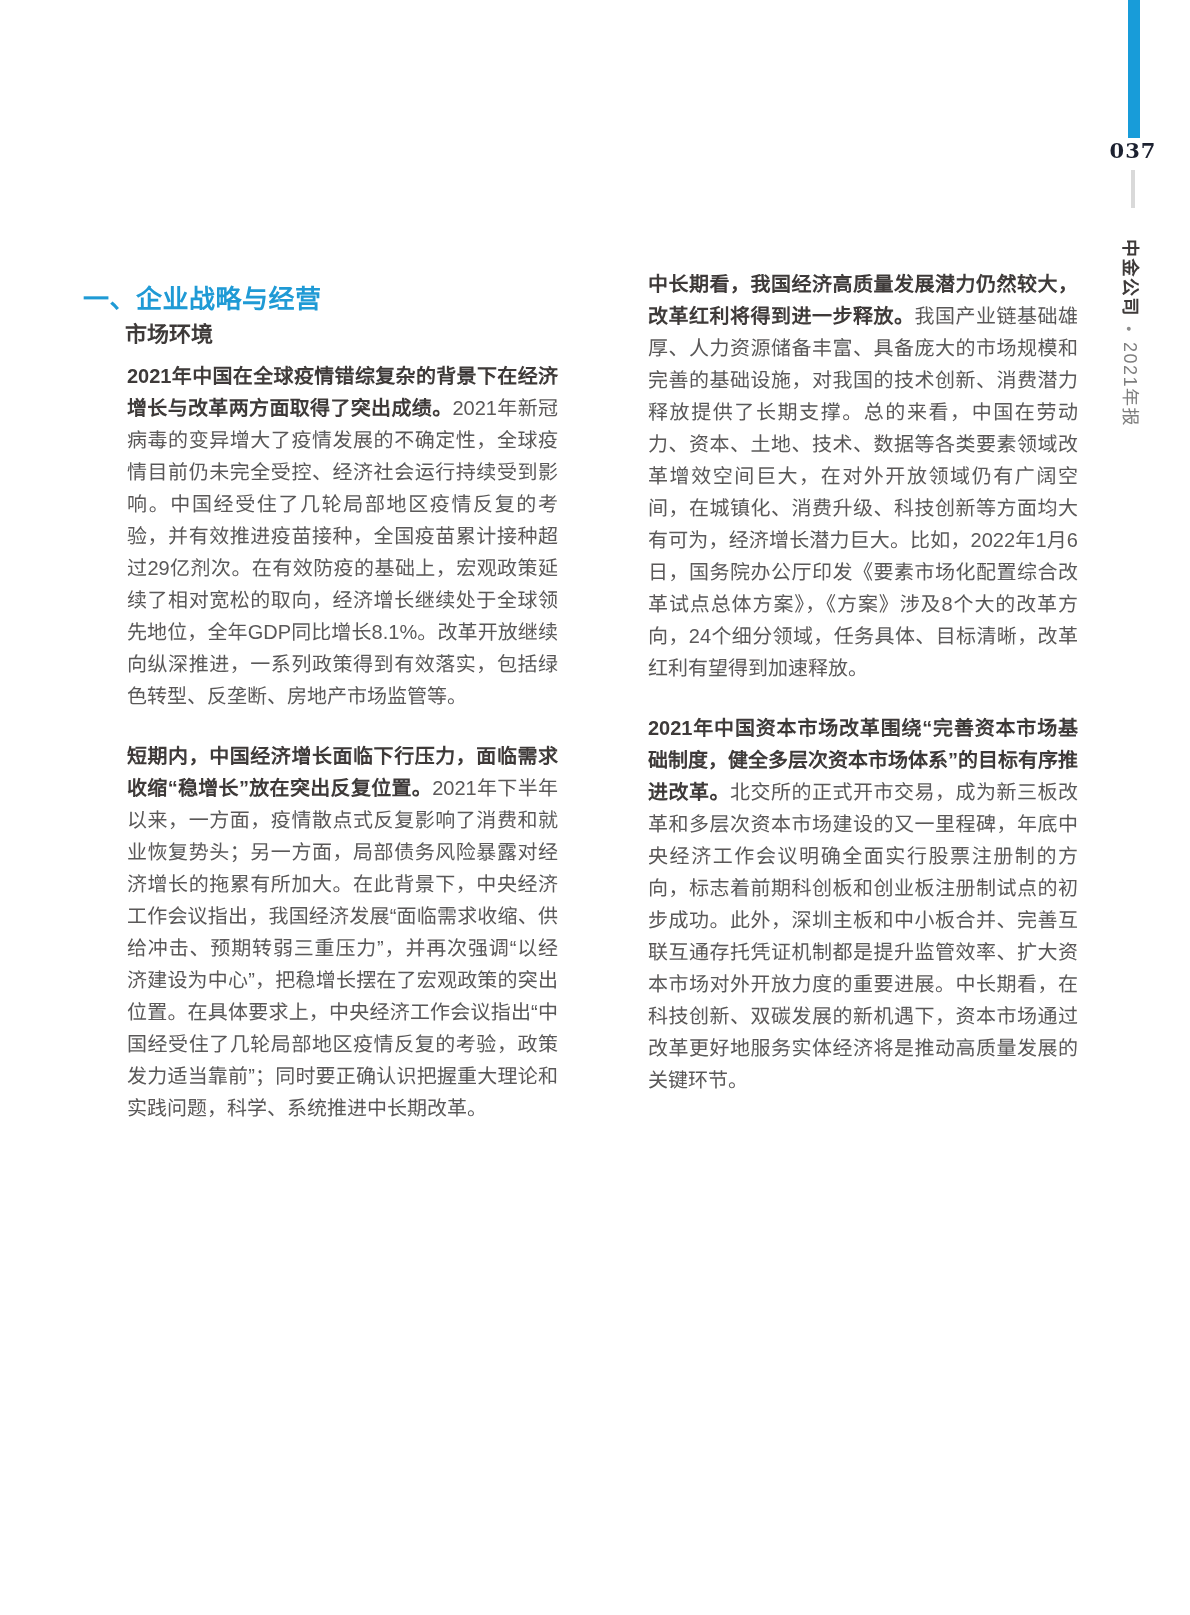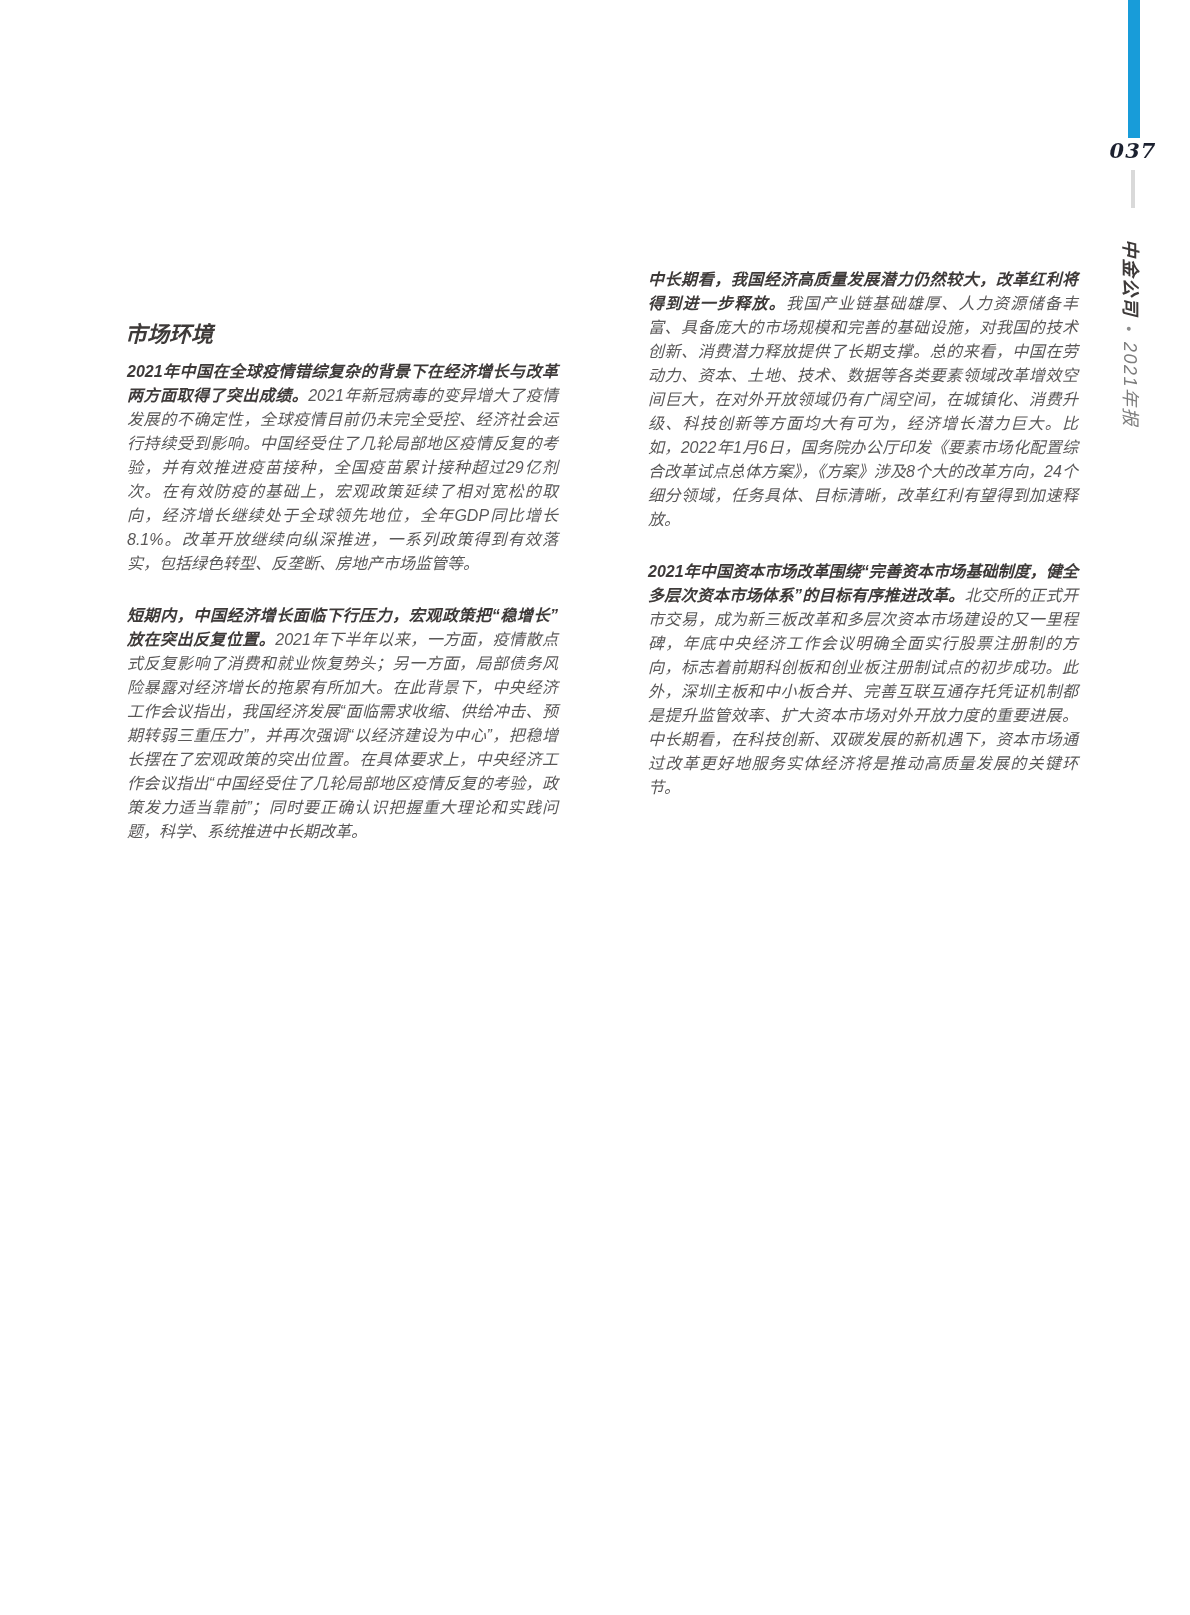"037" .page { font-style: italic -> none }
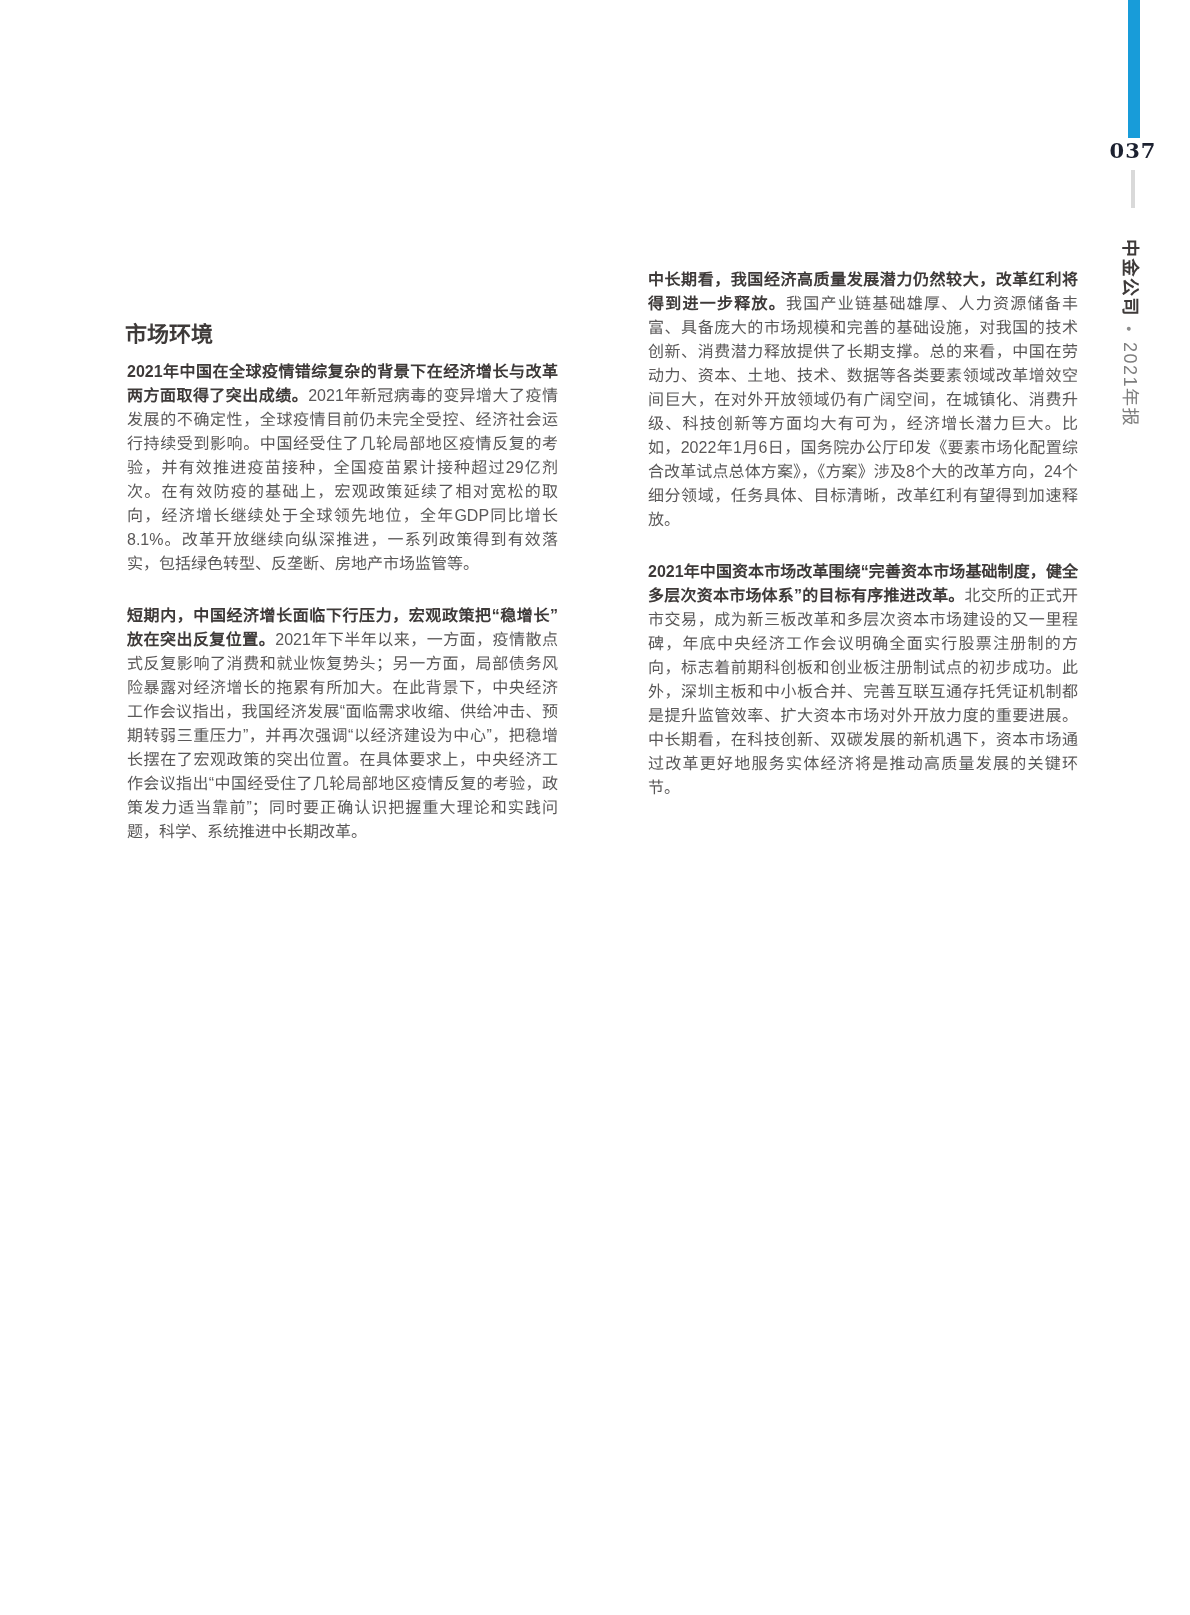"一、企业战略与经营" div.h1 { html: none -> <div>一、企业战略与经营</div> }
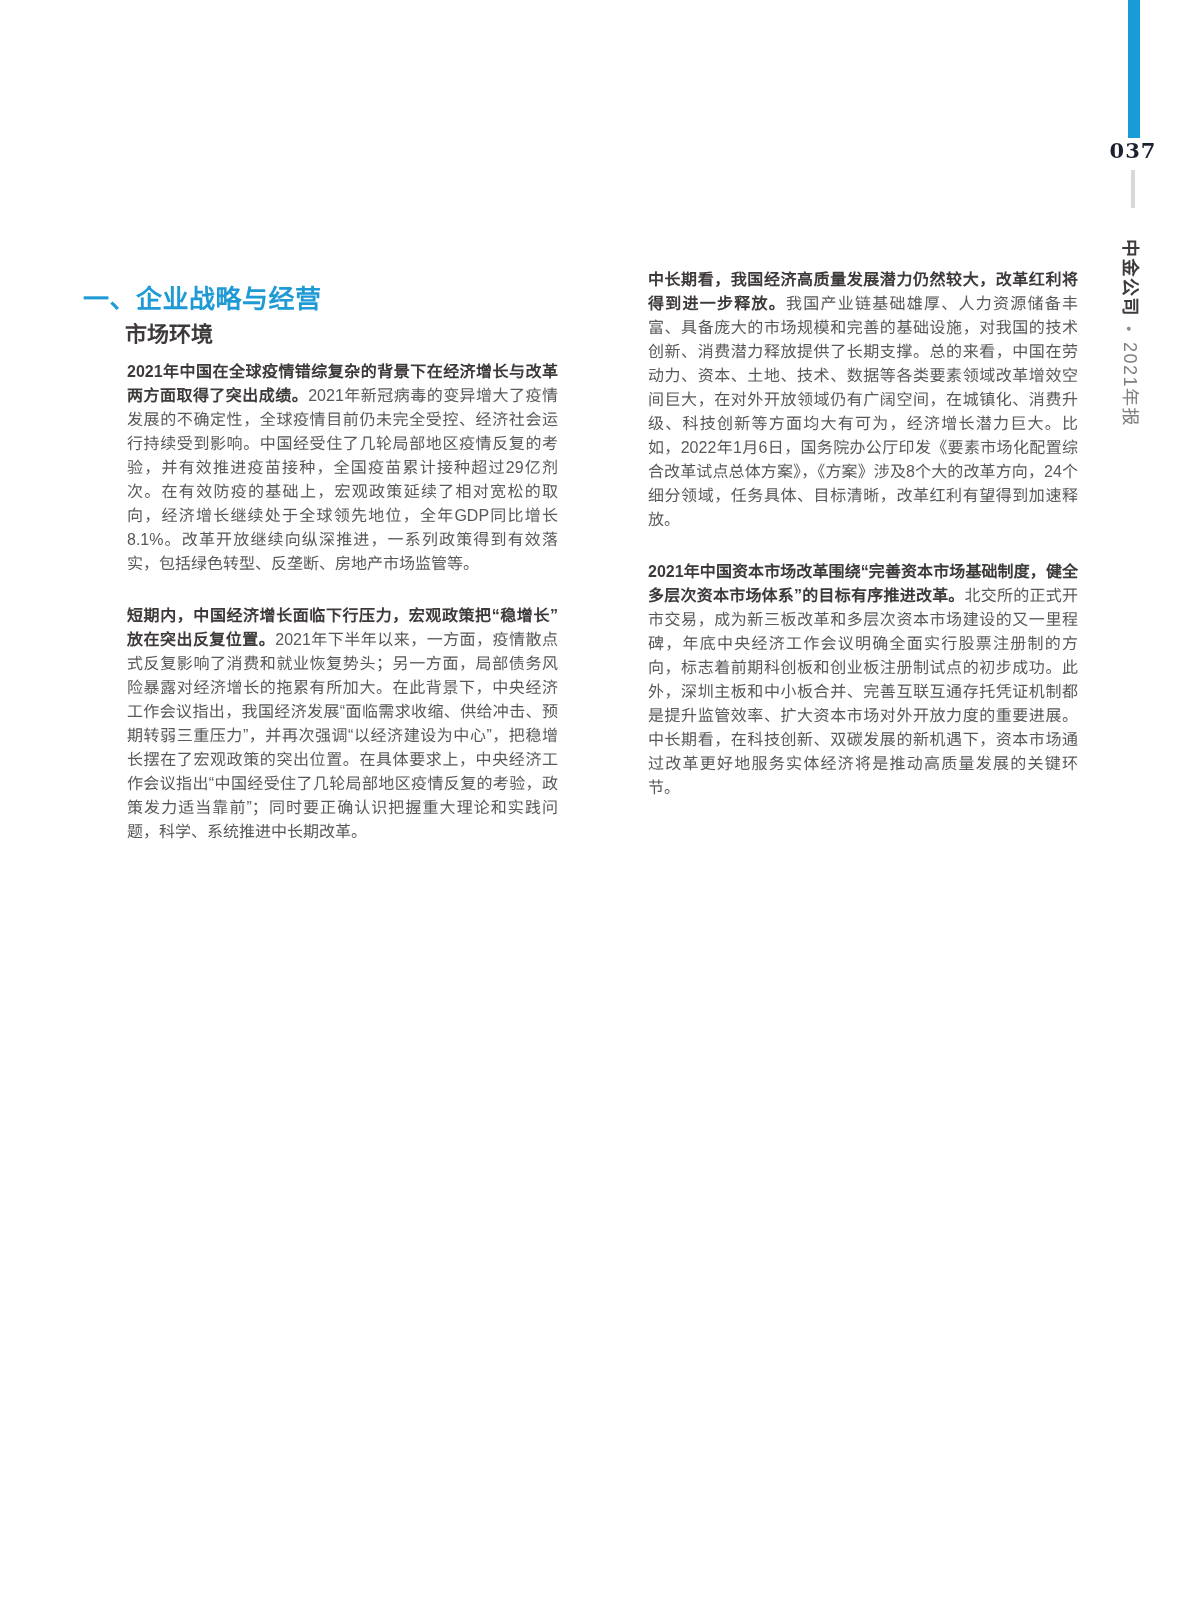"中长期看，我国经济高质量发展潜力仍然较大，改革红利将得到进一步释放。我国产业链基" .col { font-size: 16px -> 20px; line-height: 24px -> 32px }
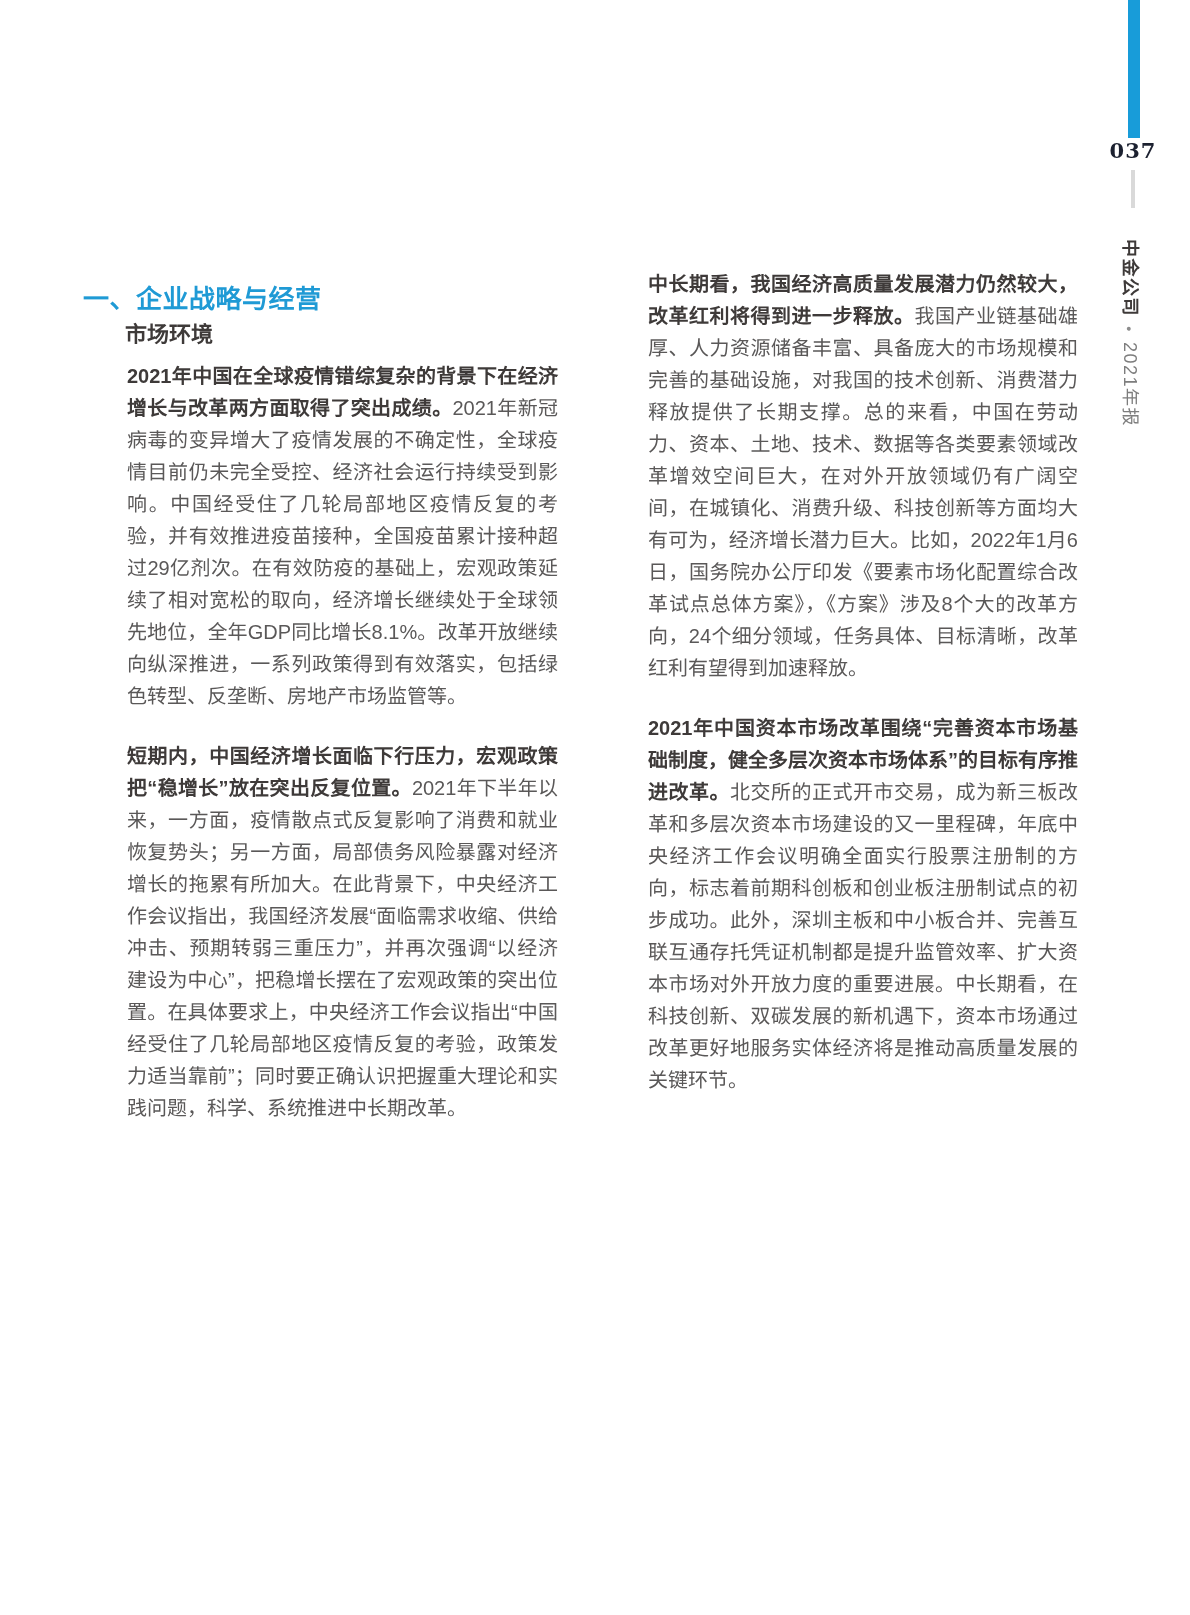"短期内，中国经济增长面临下行压力，宏观政策把“稳增长”放在突出反复位置。" strong { text: 宏观政策把 -> 面临需求收缩 }
